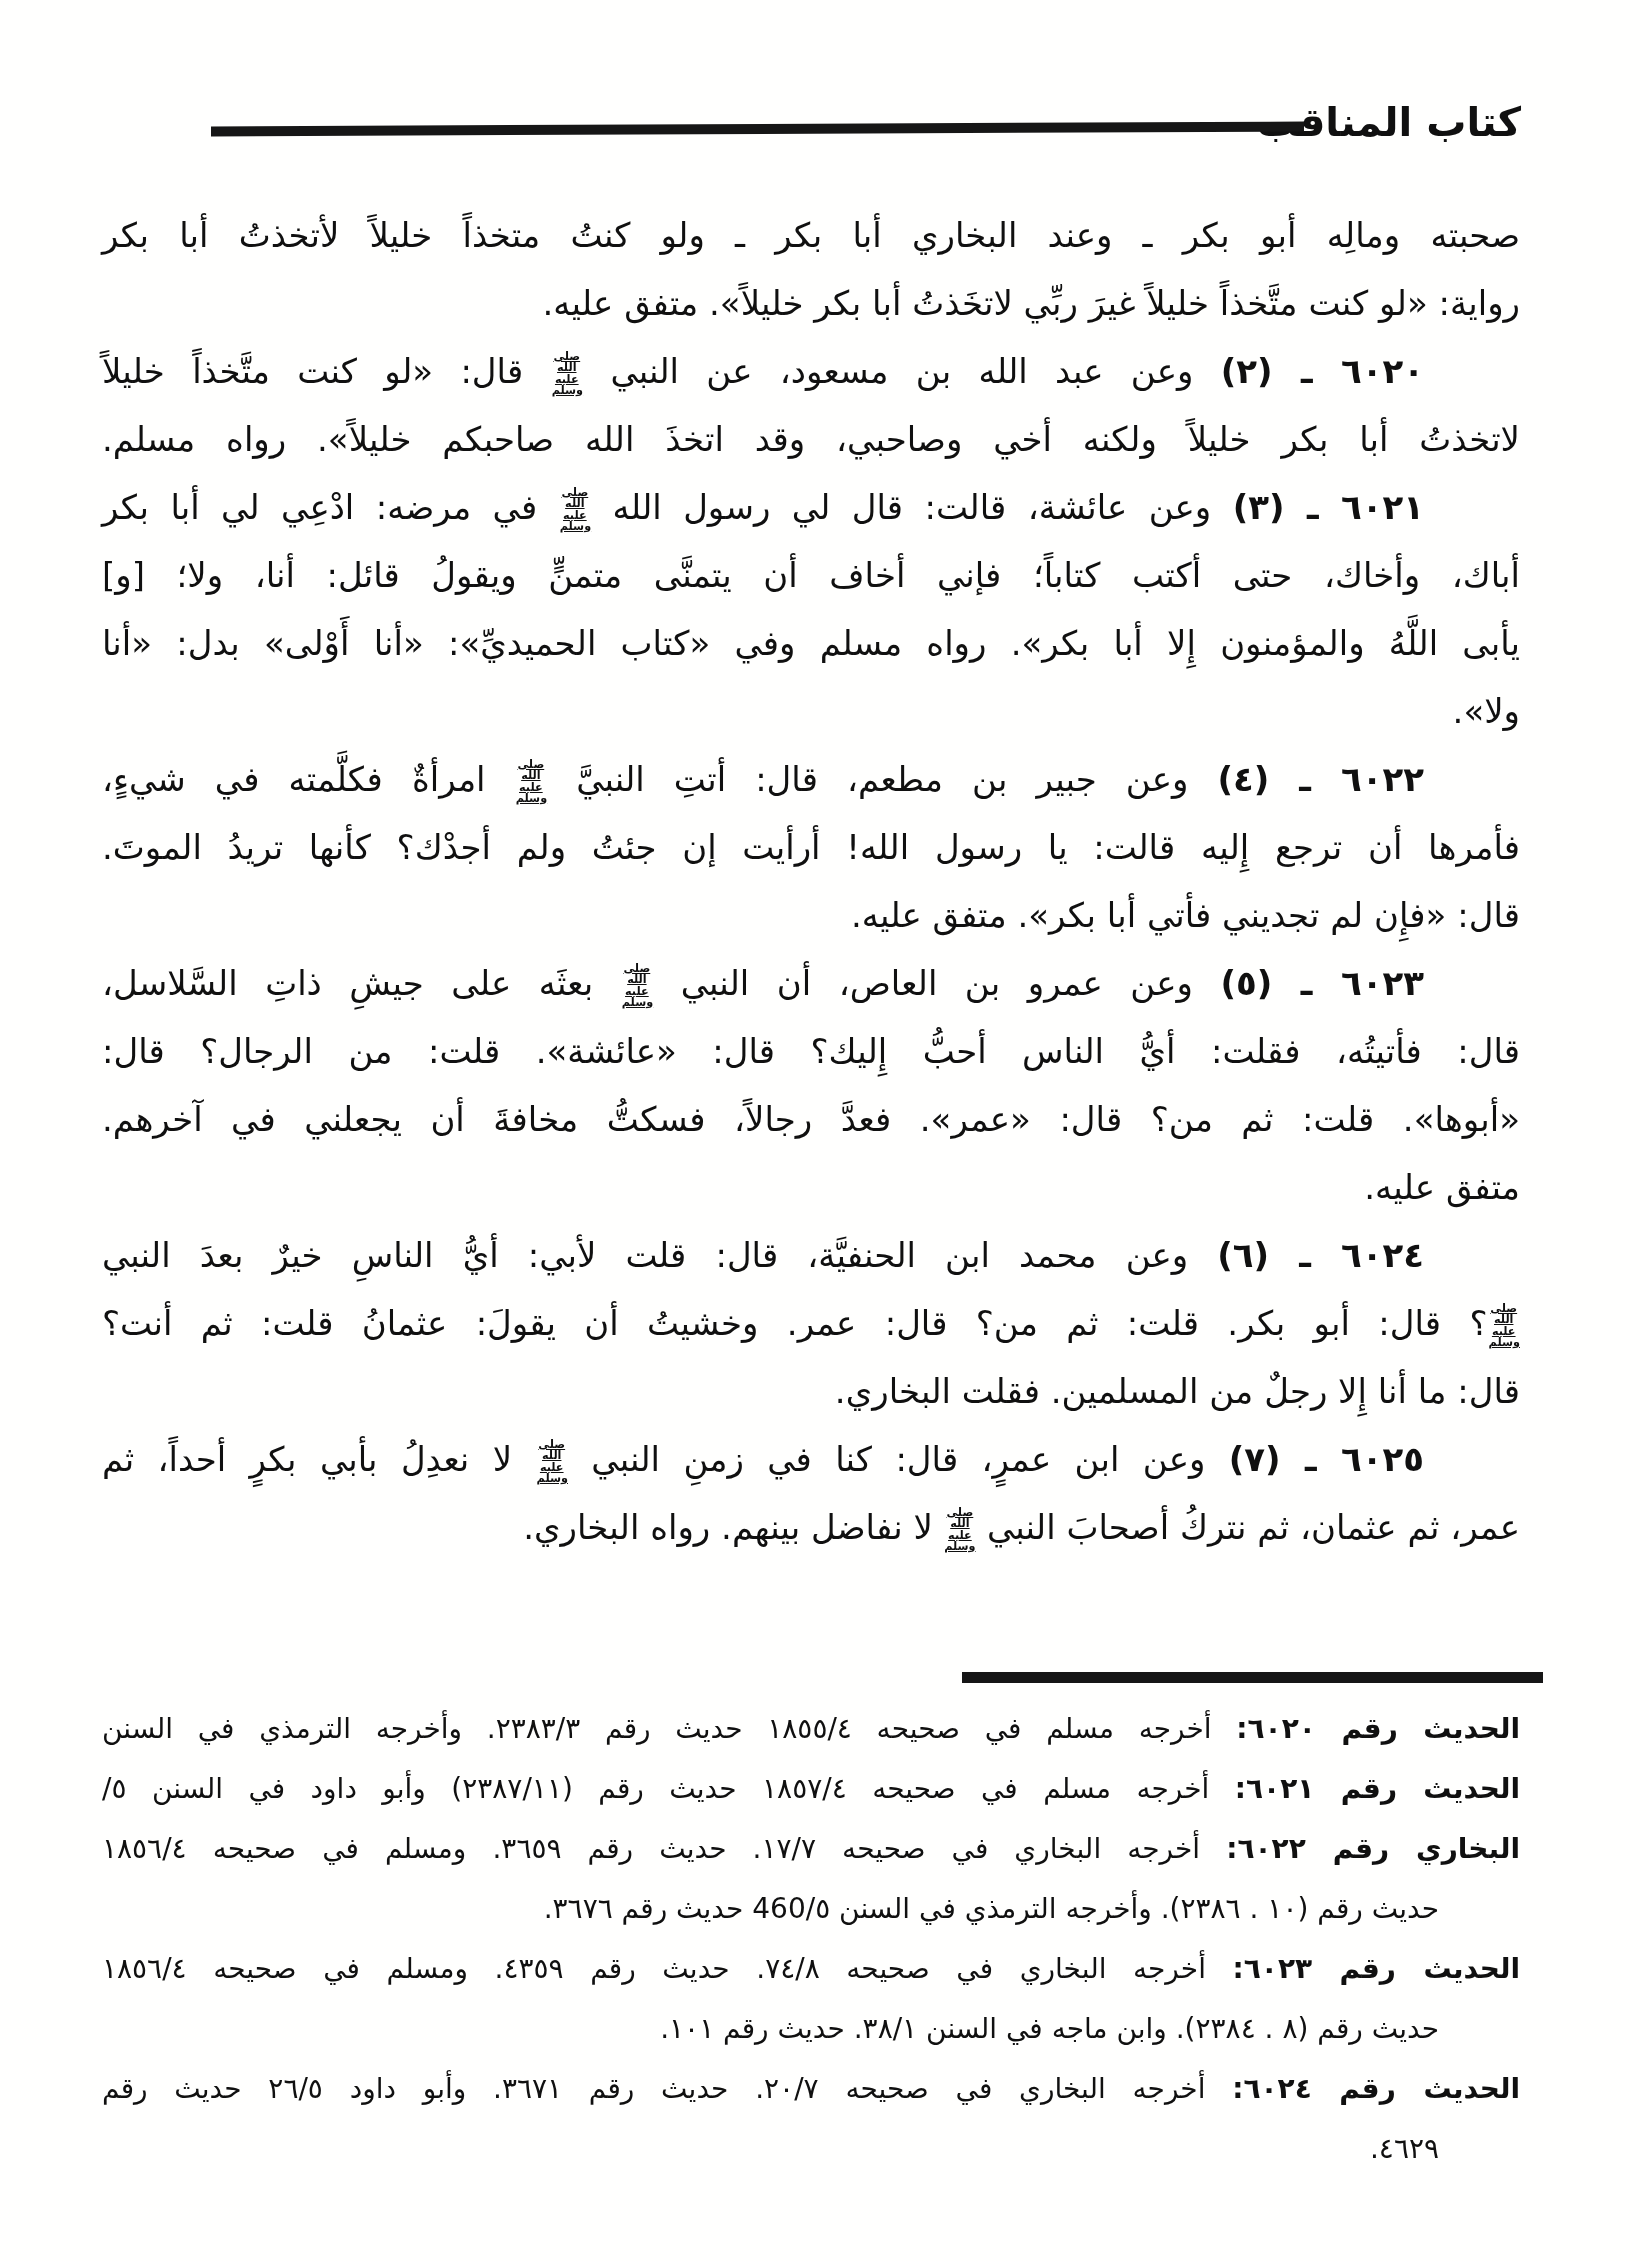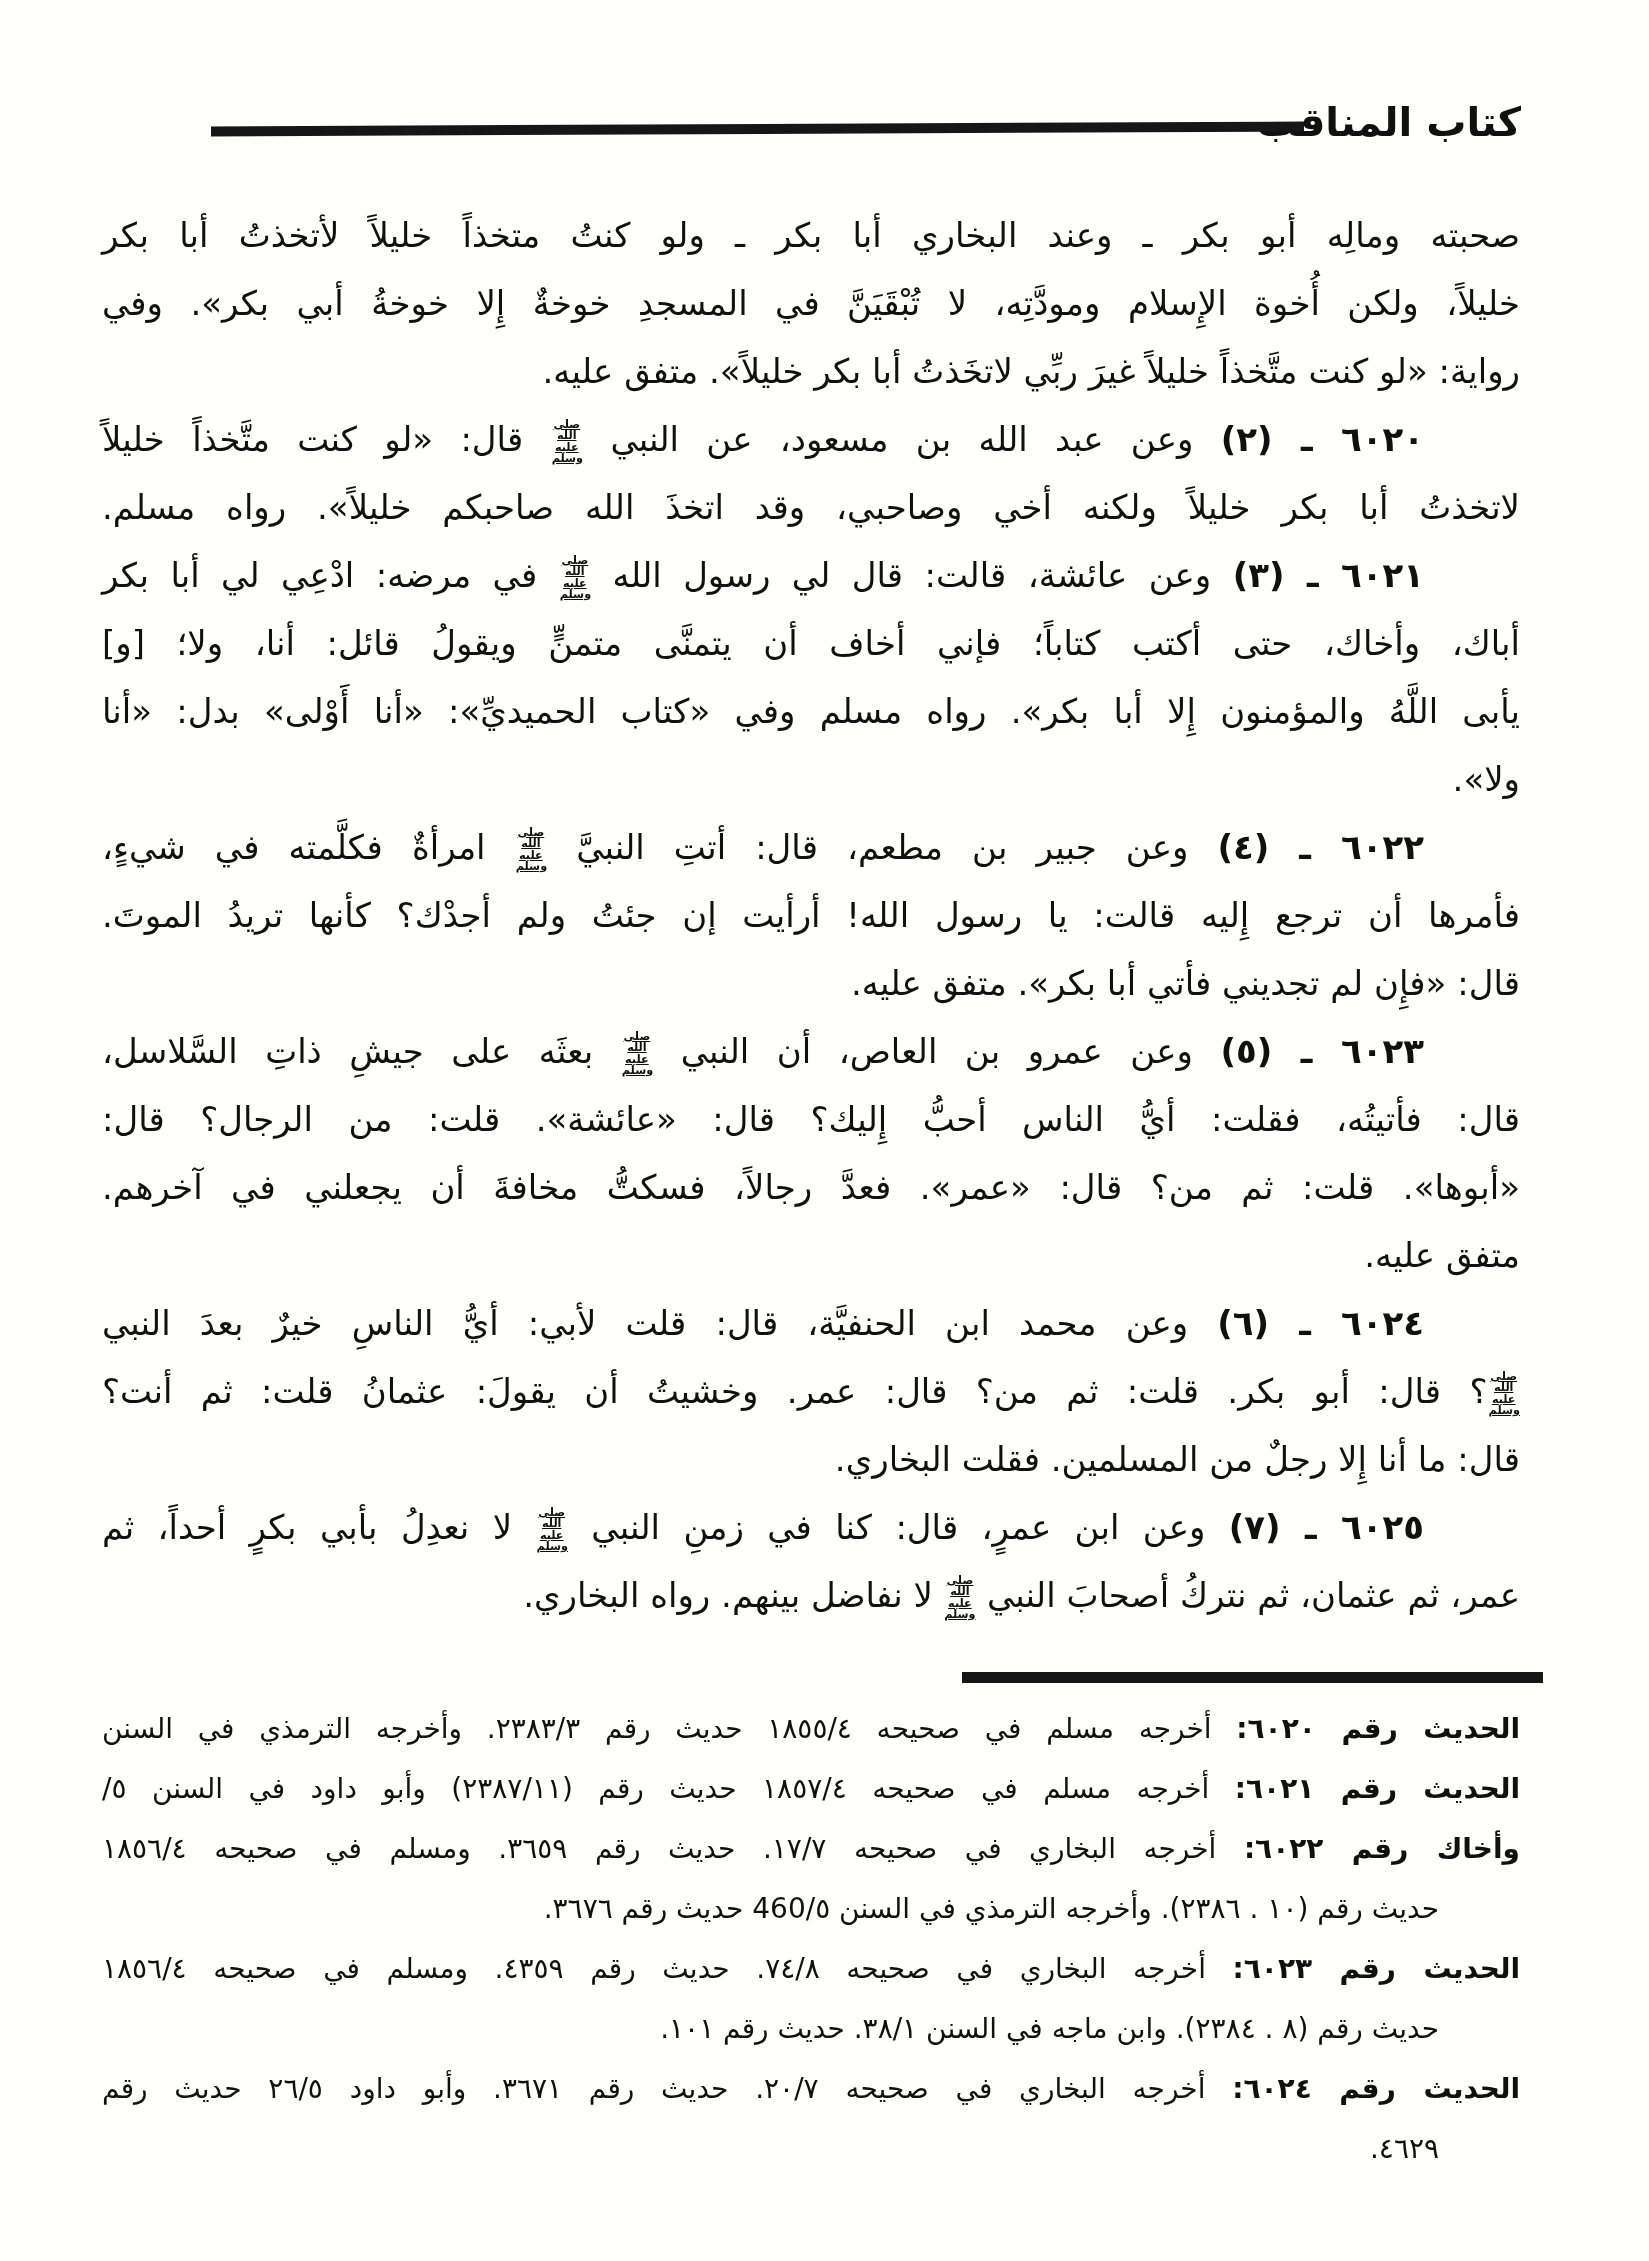"خليلاً، ولكن أُخوة الإِسلام ومودَّتِه،" div.bline { html: <div>خليلاً، ولكن أُخوة الإِسلام ومودَّتِه، لا تُبْقَيَنَّ في المسجدِ خوخةٌ إِلا خوخةُ أبي بكر». وفي</div> -> none }
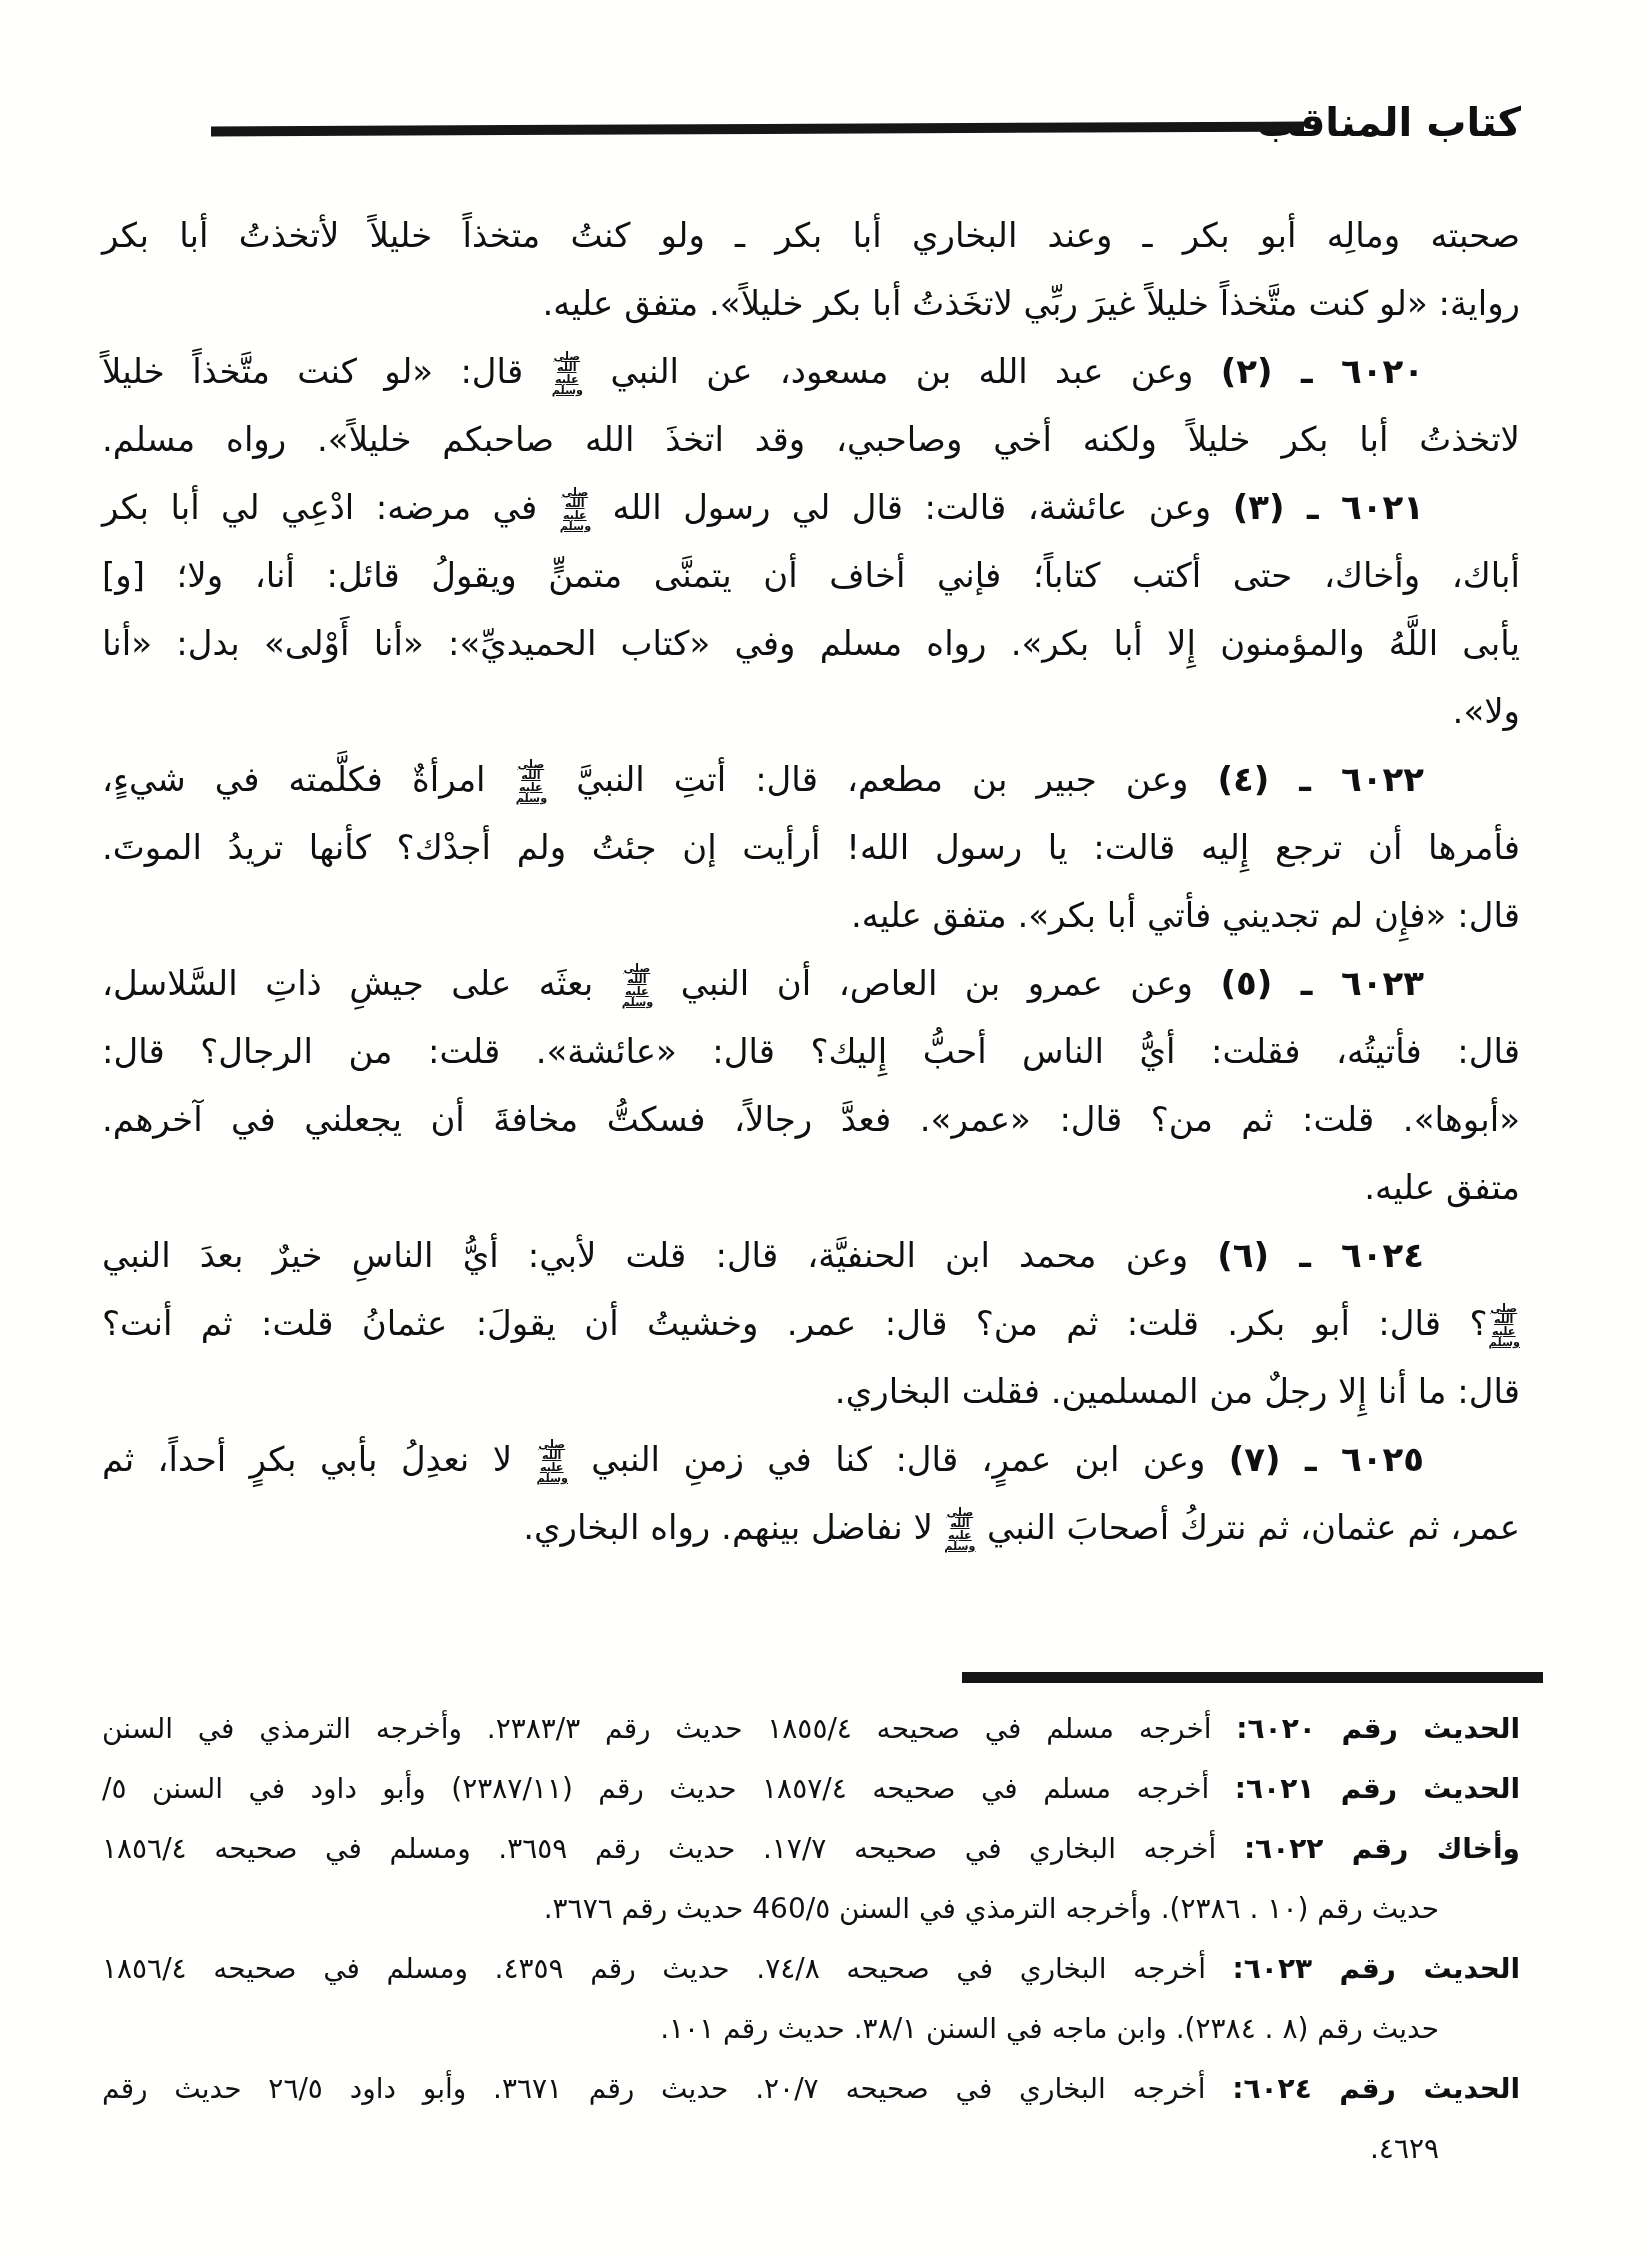"وأخاك رقم ٦٠٢٢:" b { text: وأخاك -> البخاري }
